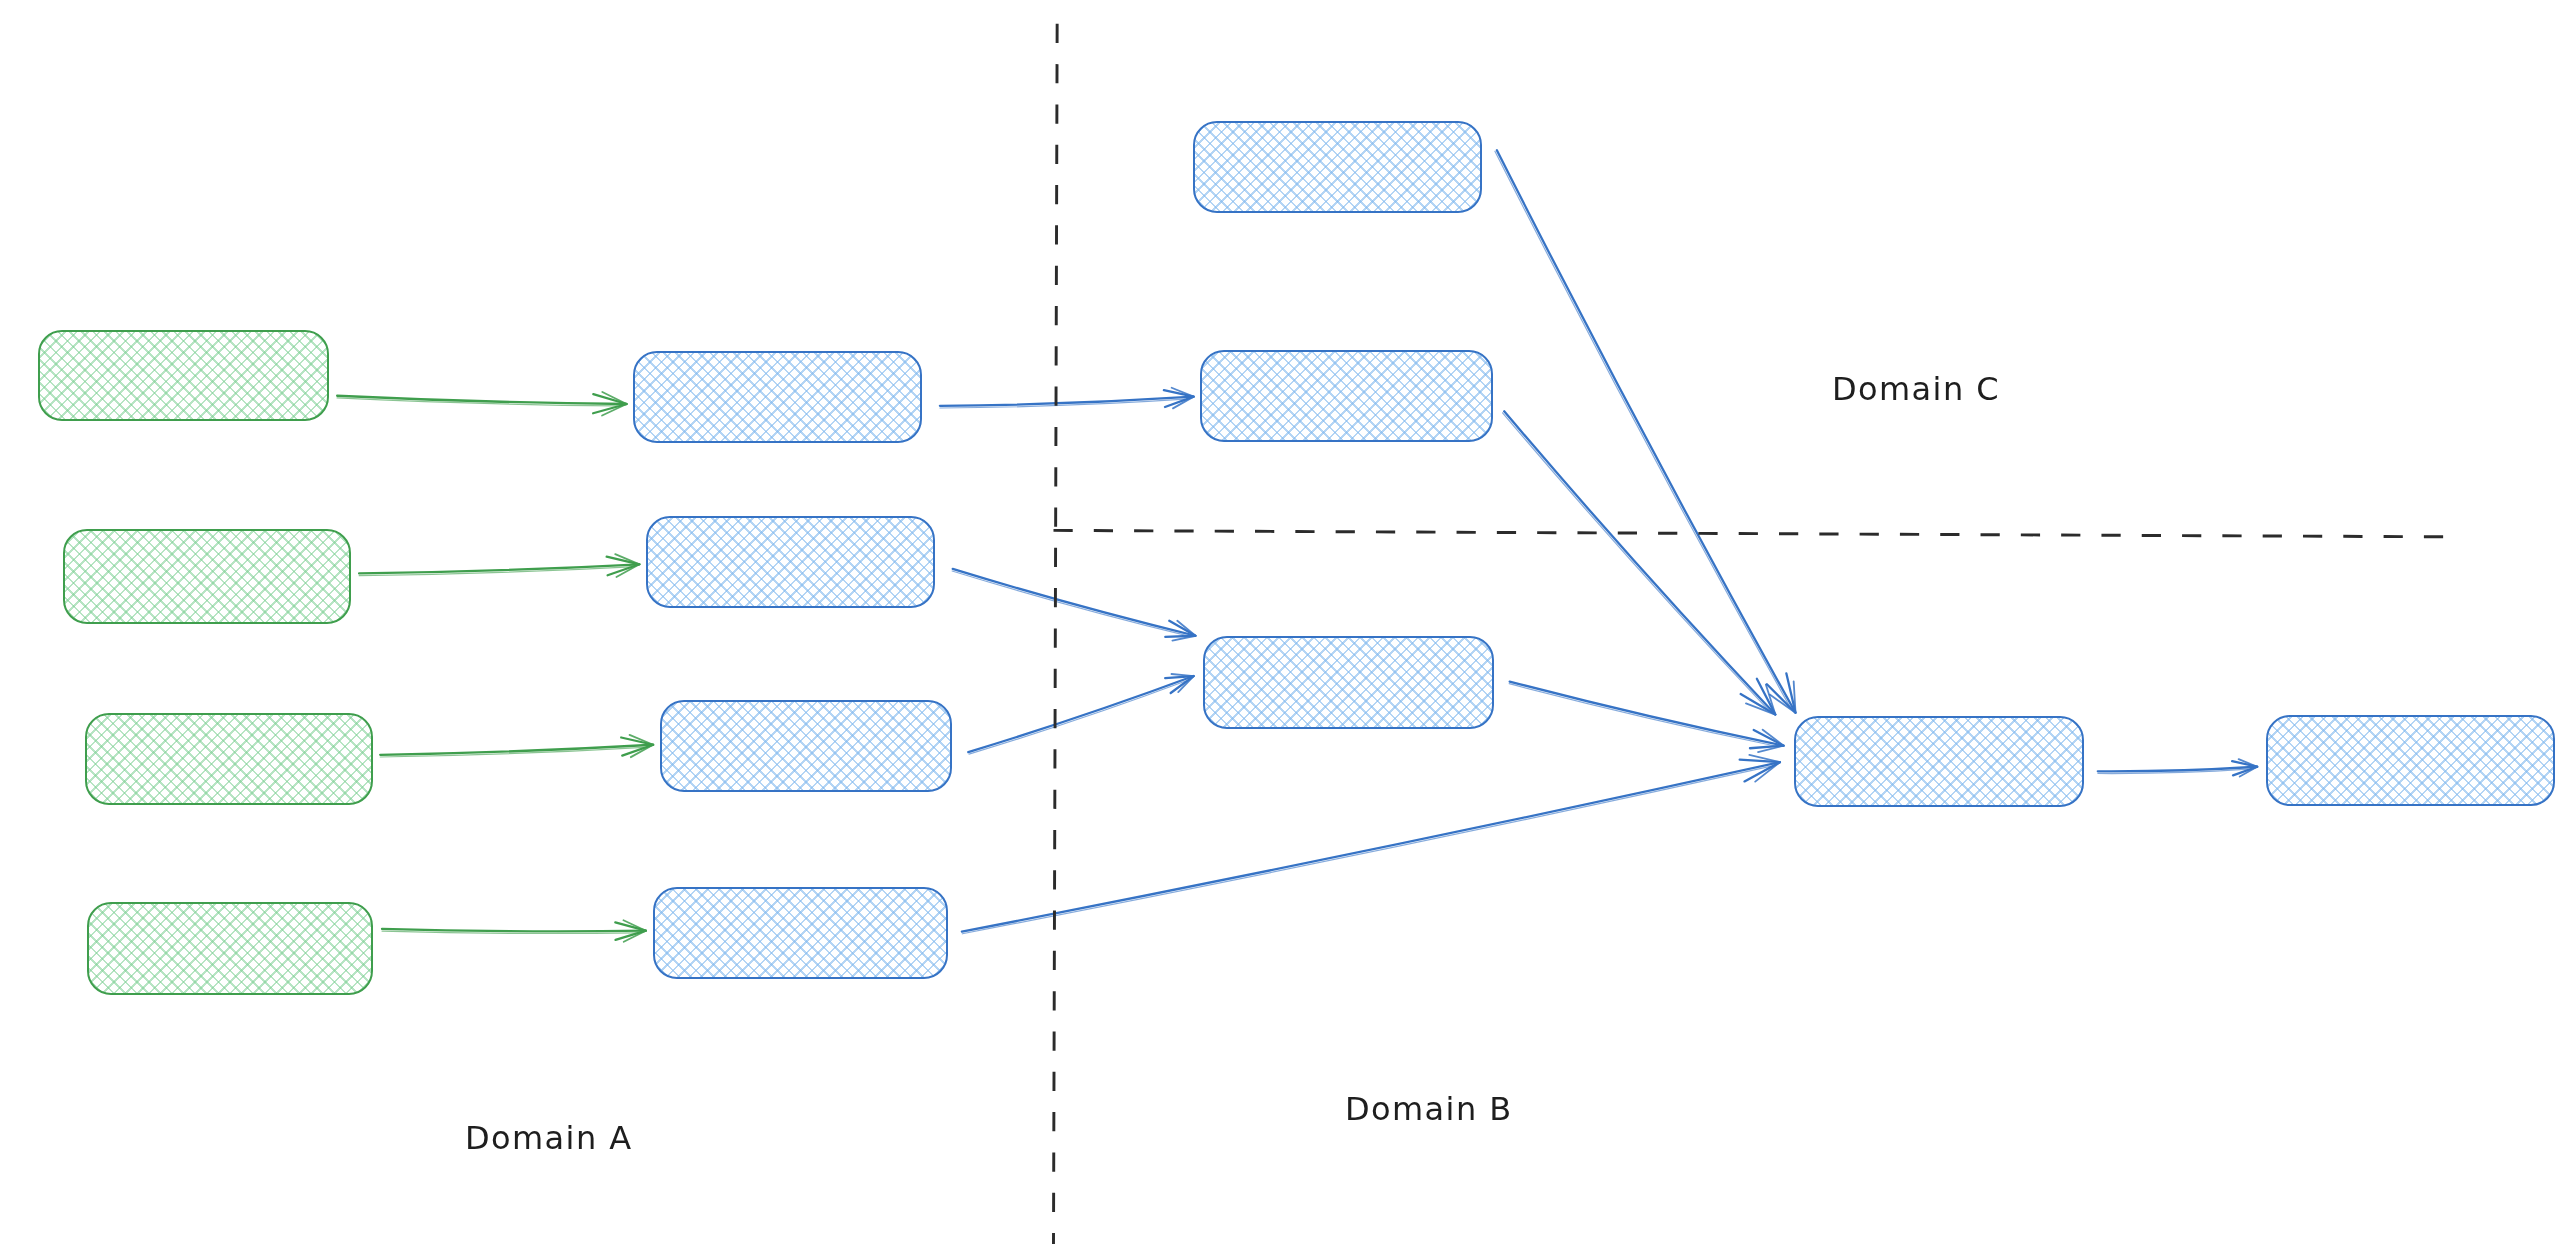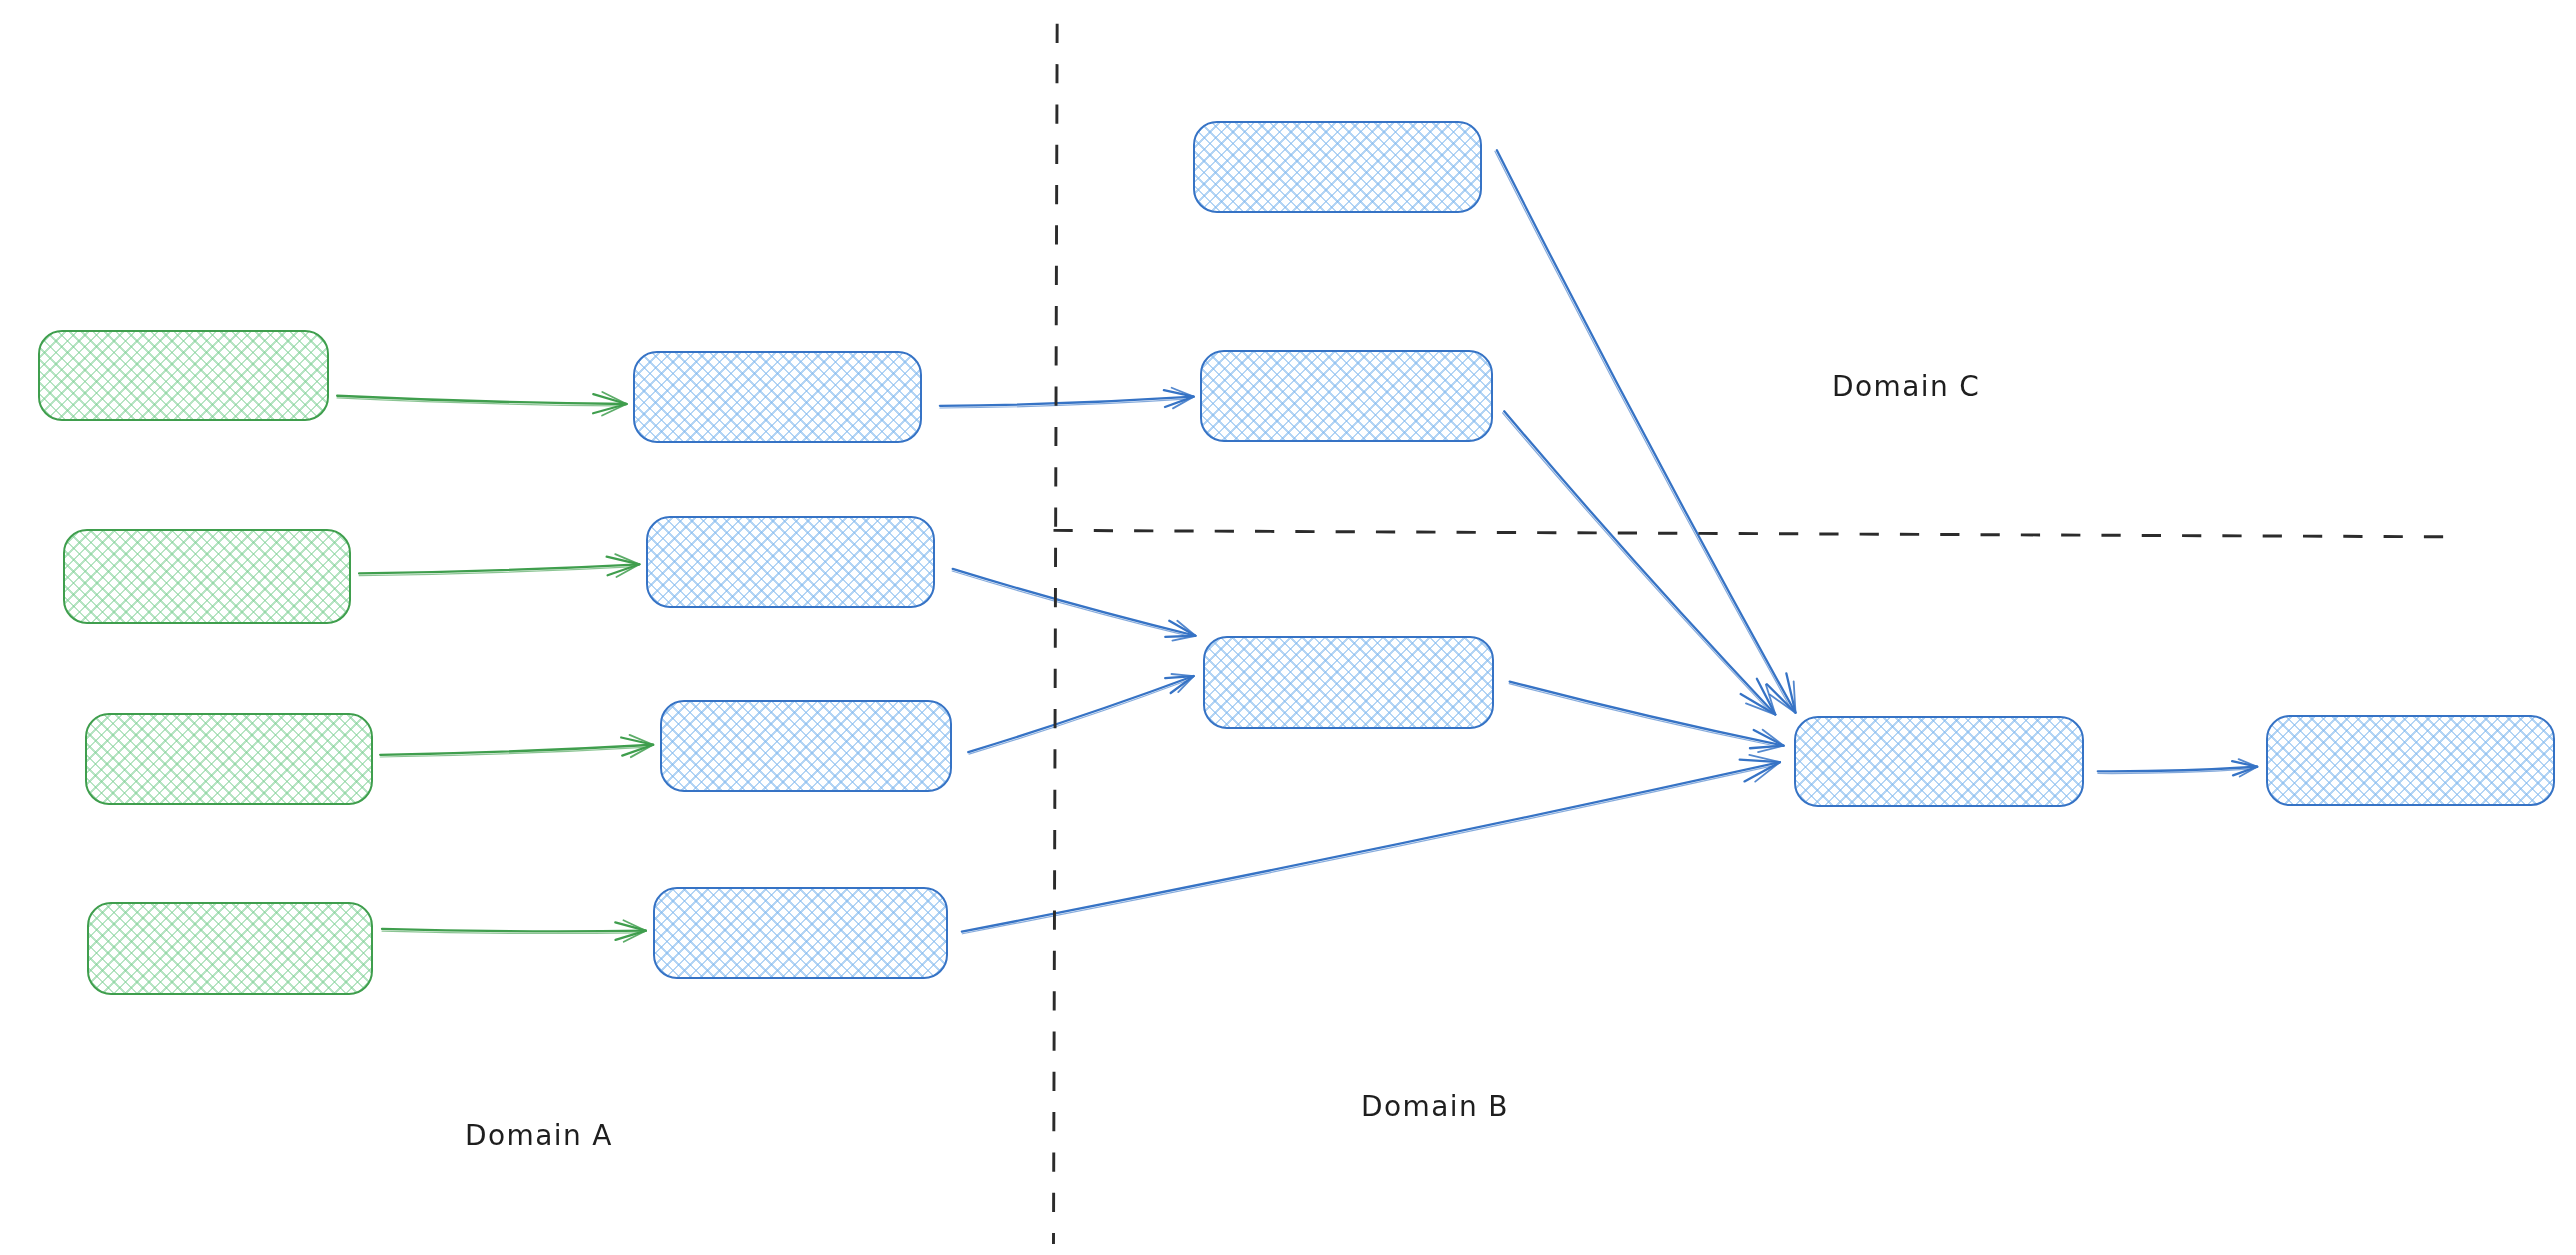"Domain C" .dlabel { font-size: 28px -> 32px }
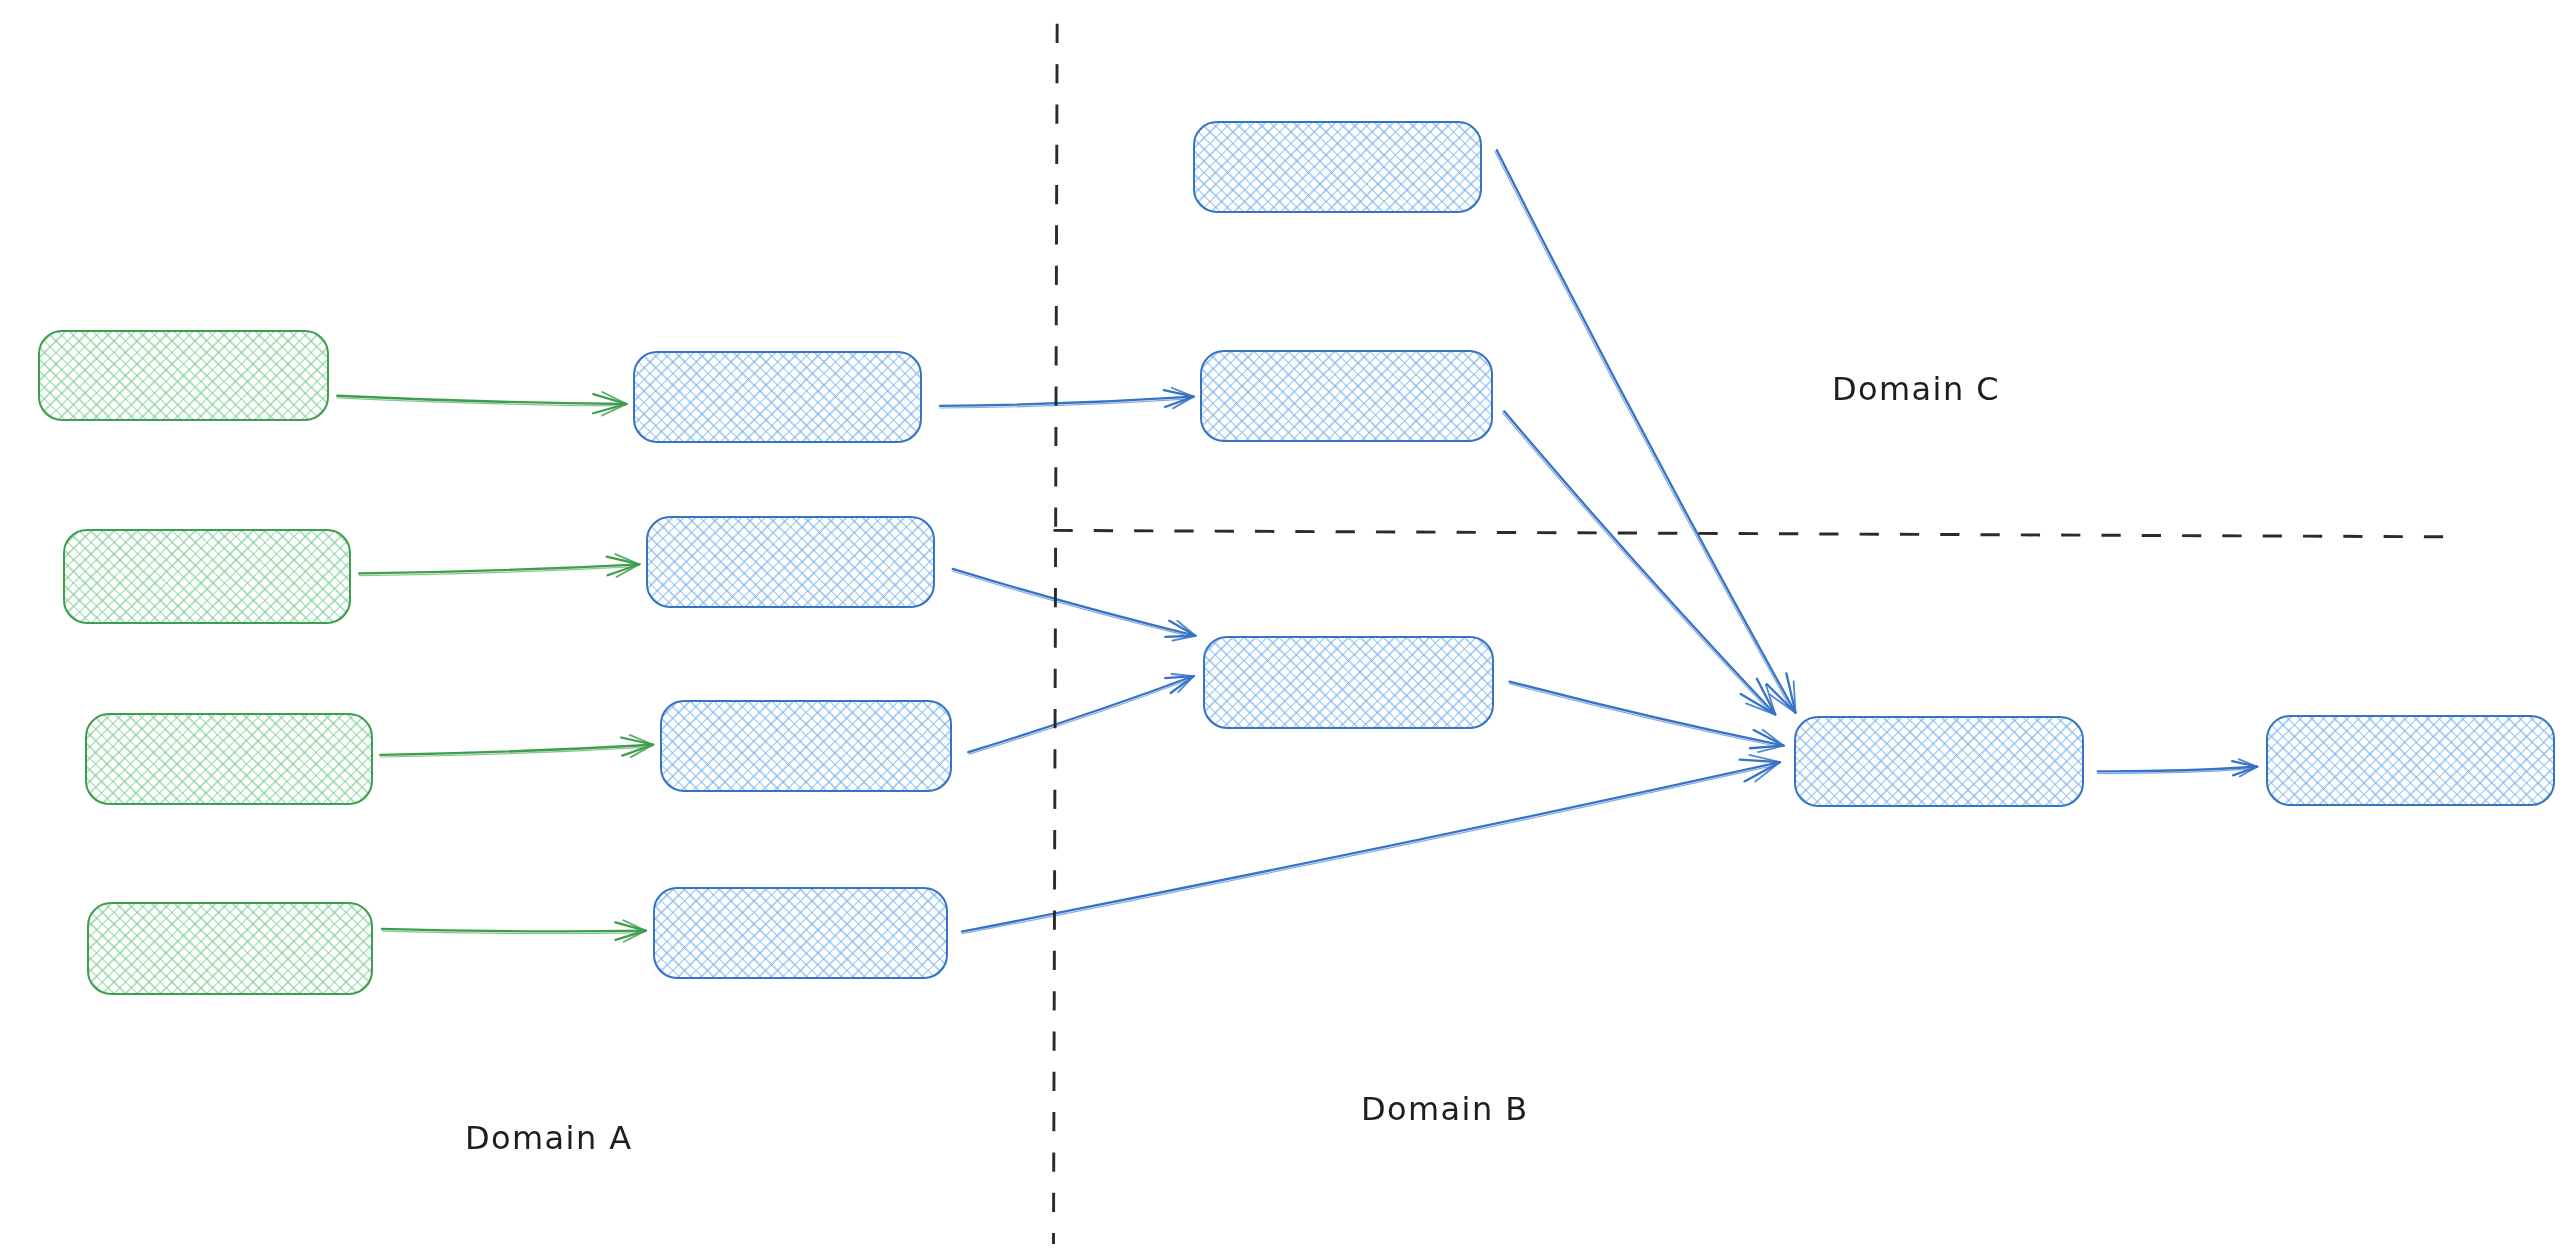"Domain B" div.dlabel { margin-left: 16px -> none }
